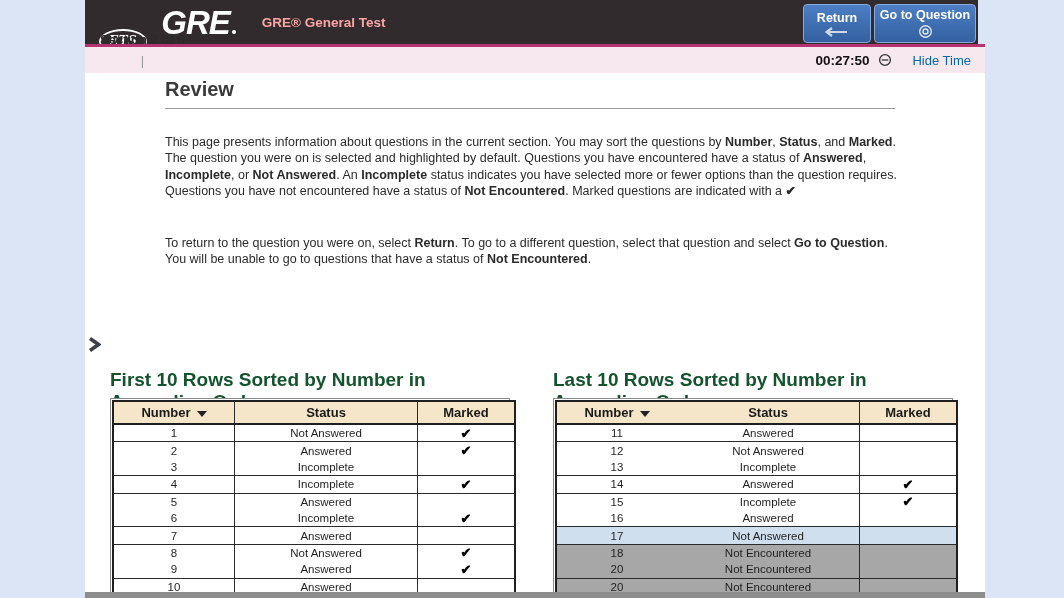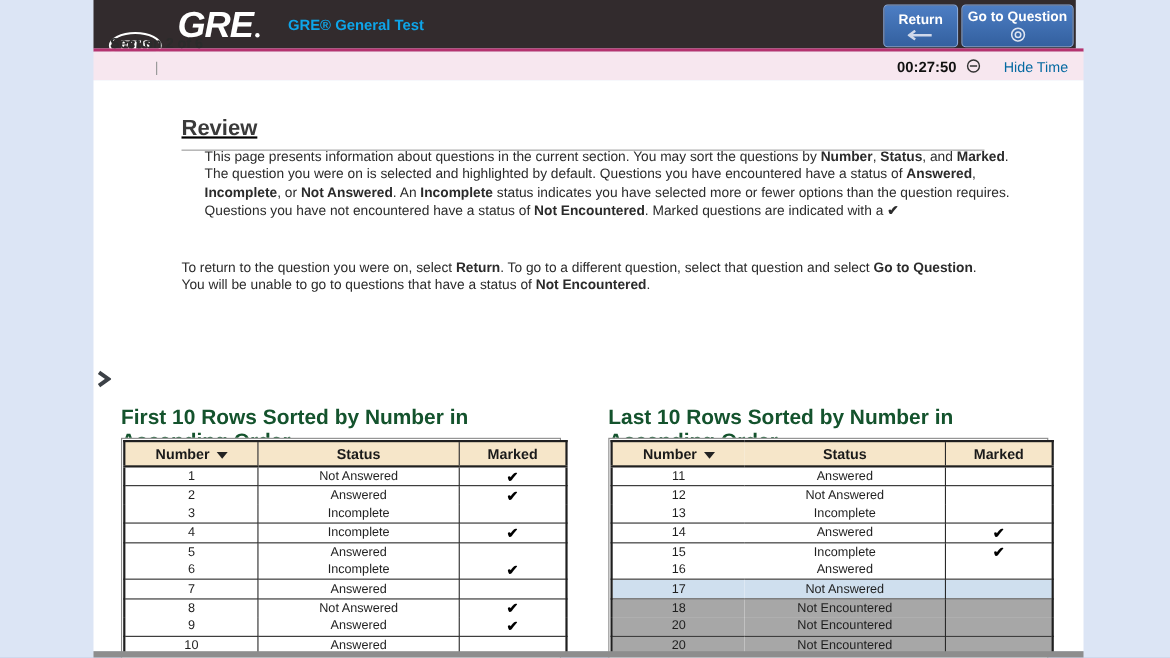"GRE® General Test" .product-title { color: #0ea5e9 -> #fca5a5 }
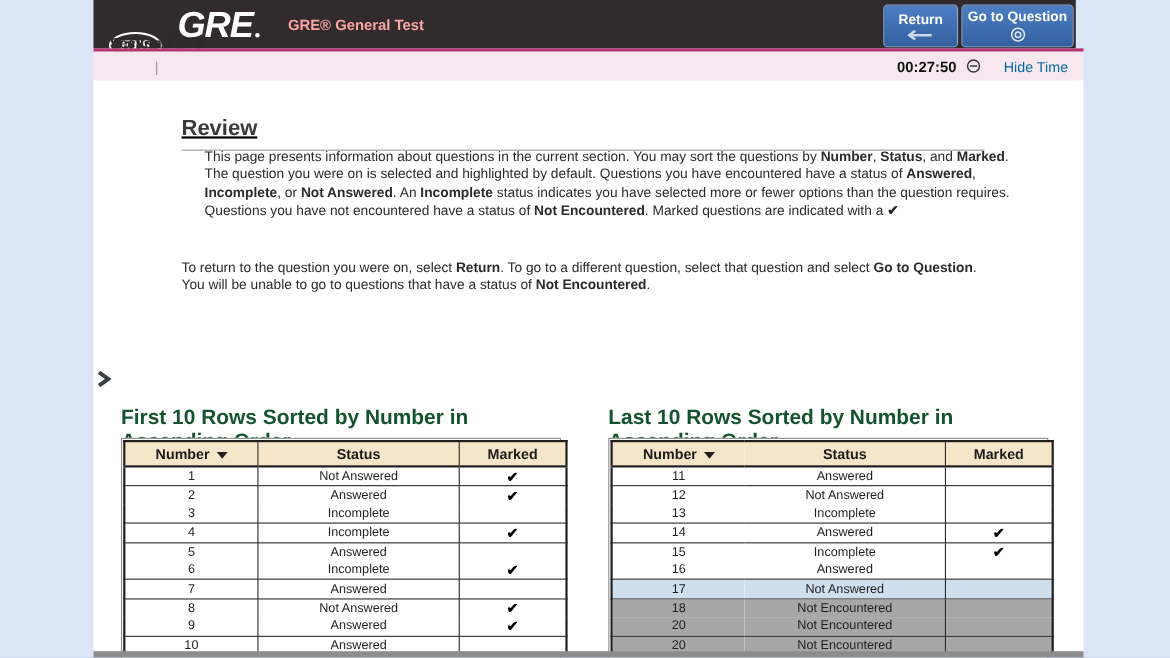"Review" .review-head { text-decoration: underline -> none; top: 106px -> 78px }
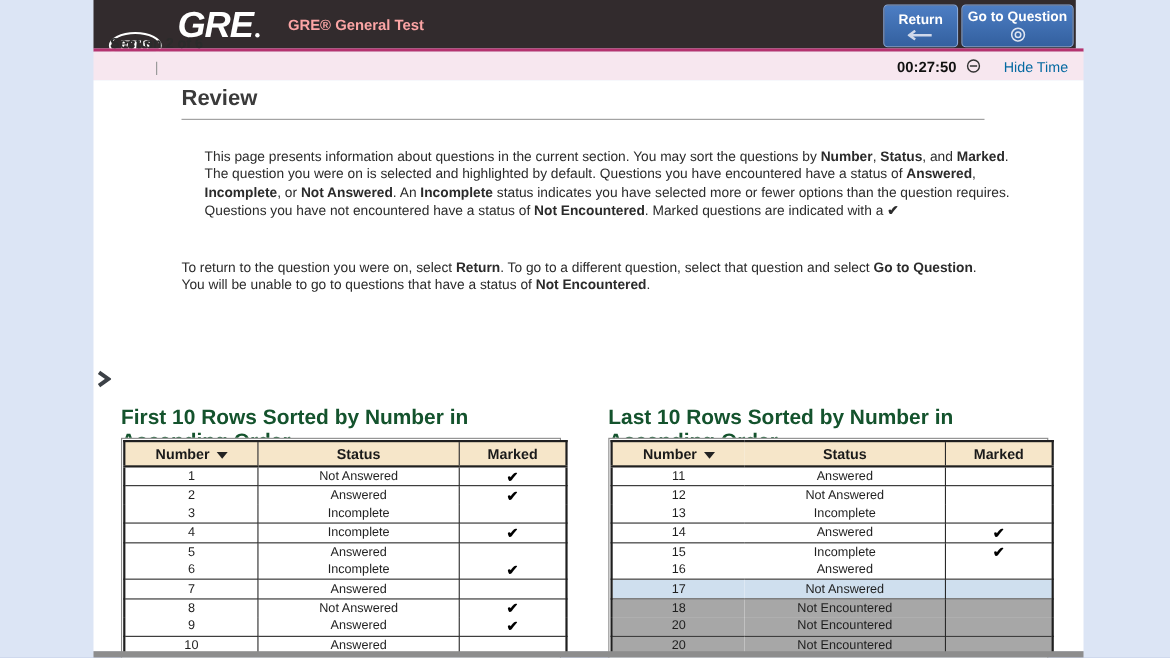"This page presents information about" .p1 { margin-left: 21px -> none }
